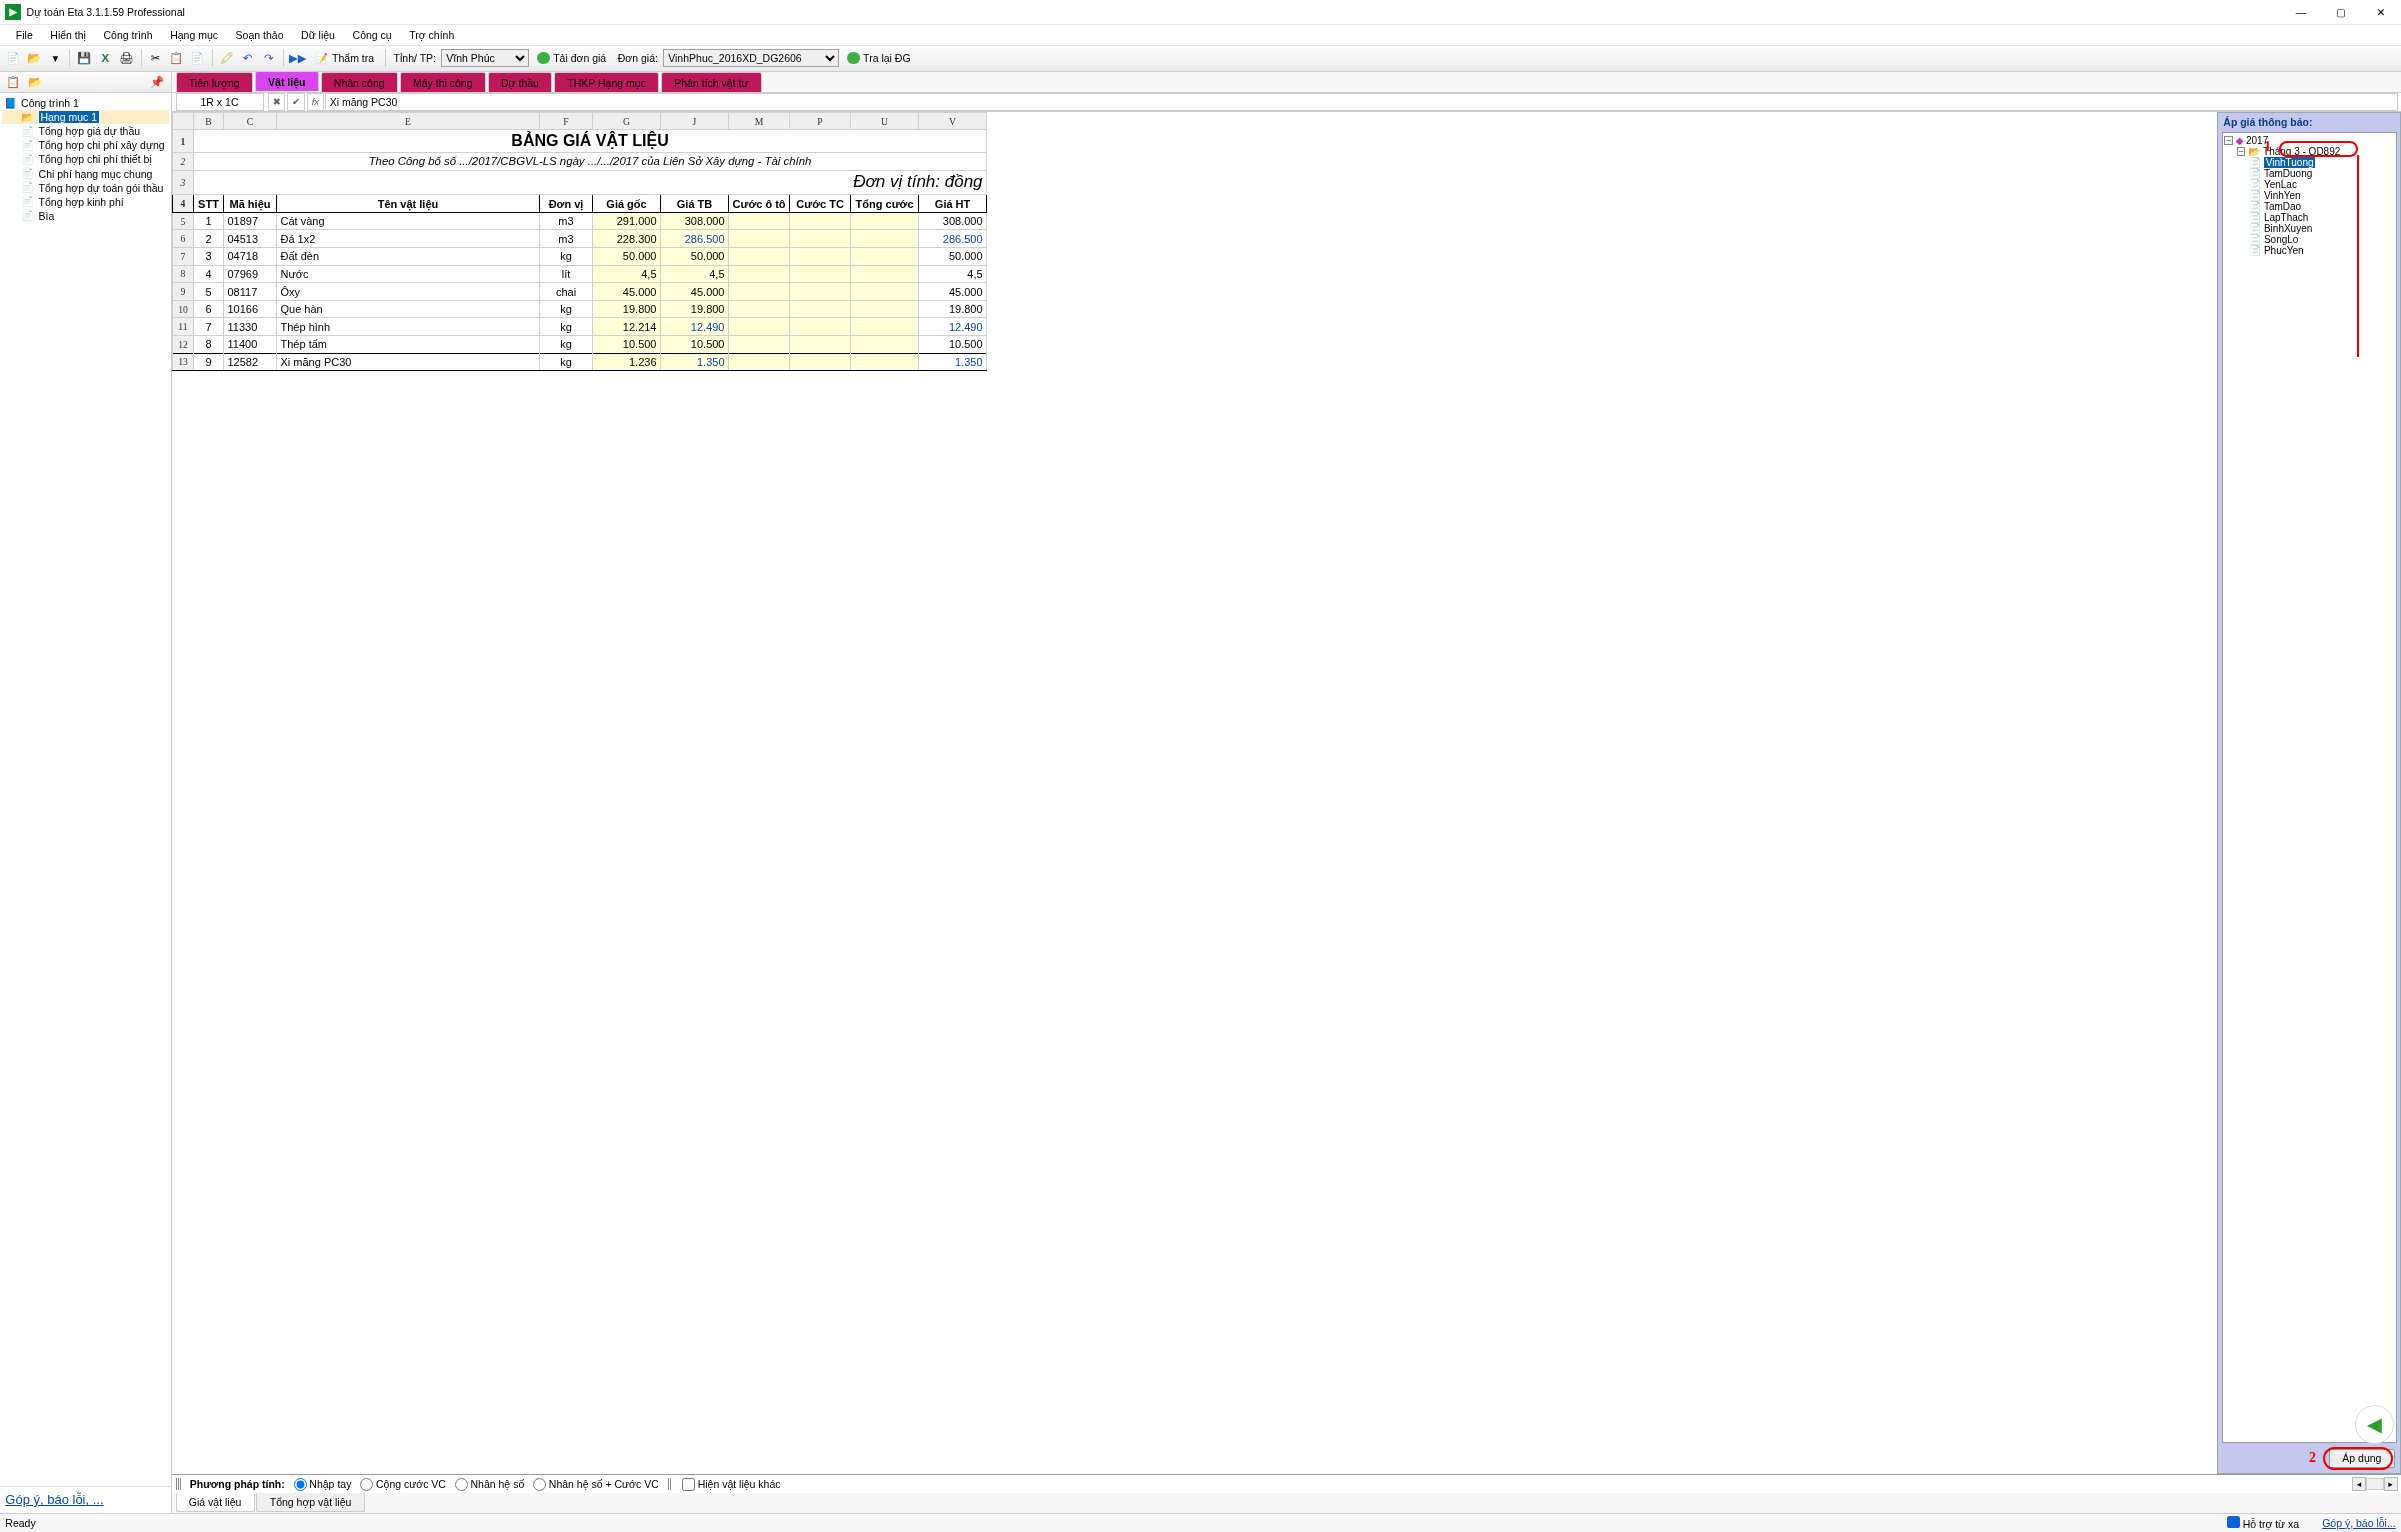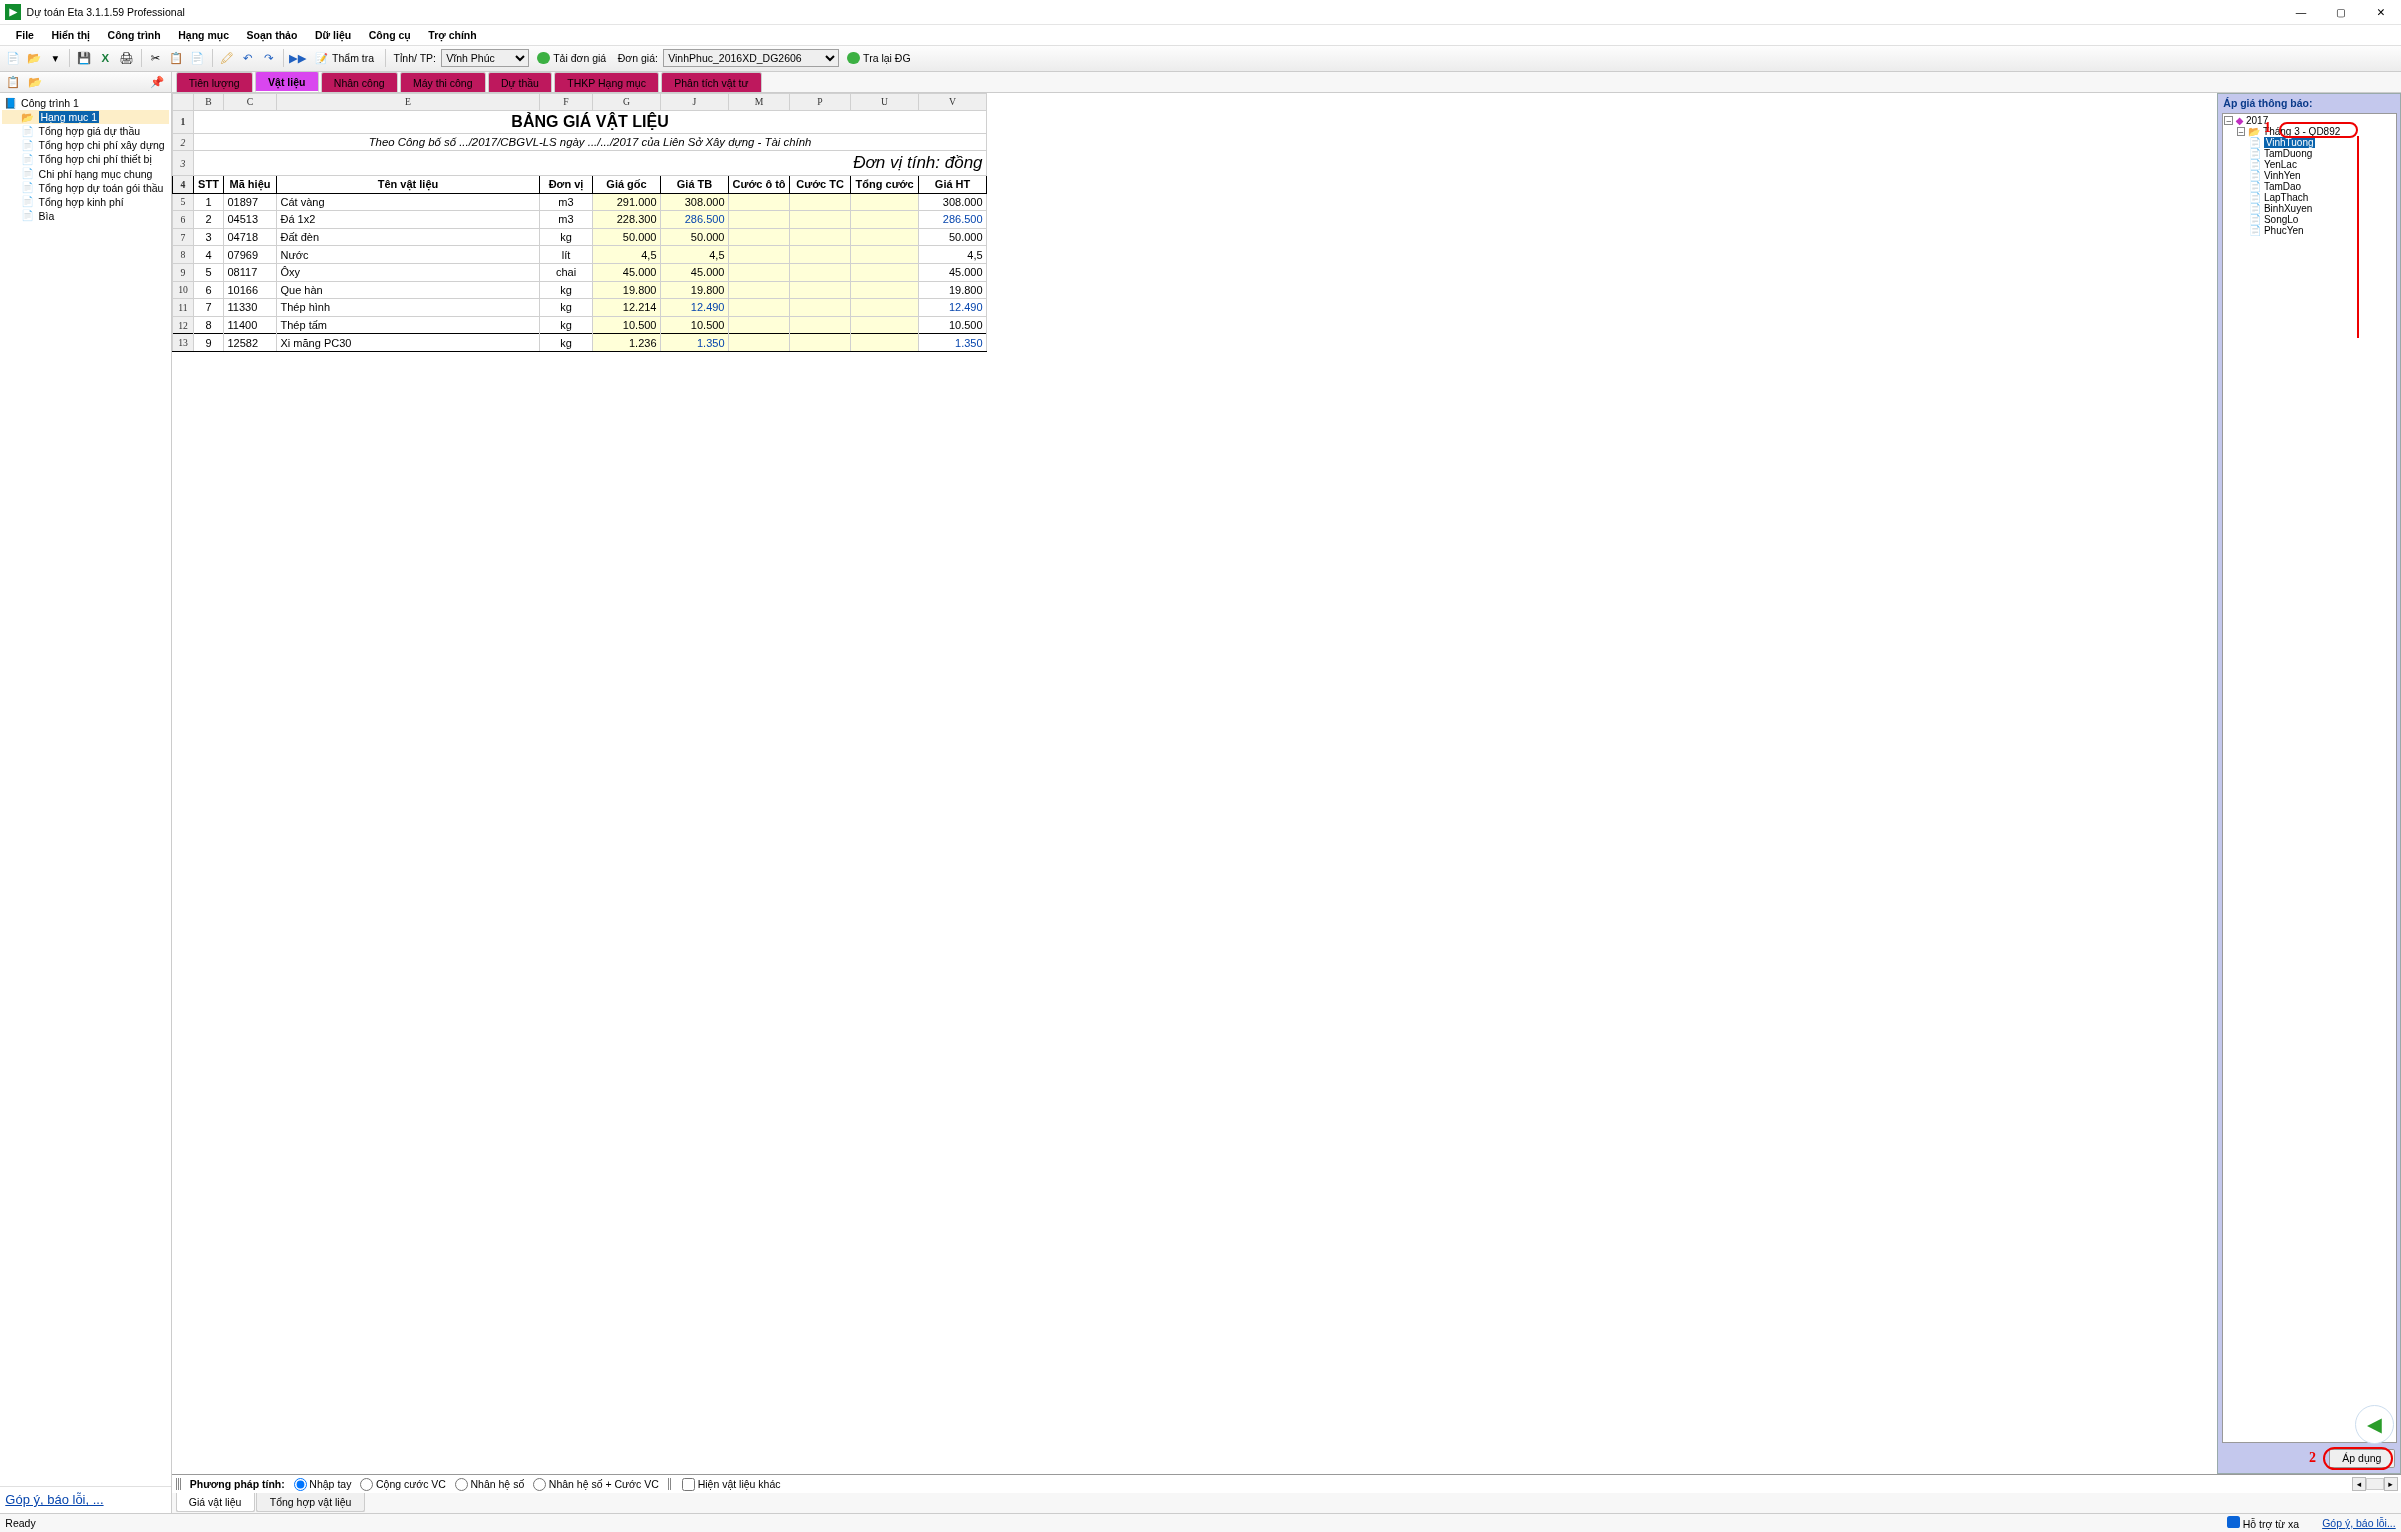"File" .menubar .menu-item { font-weight: bold -> none }
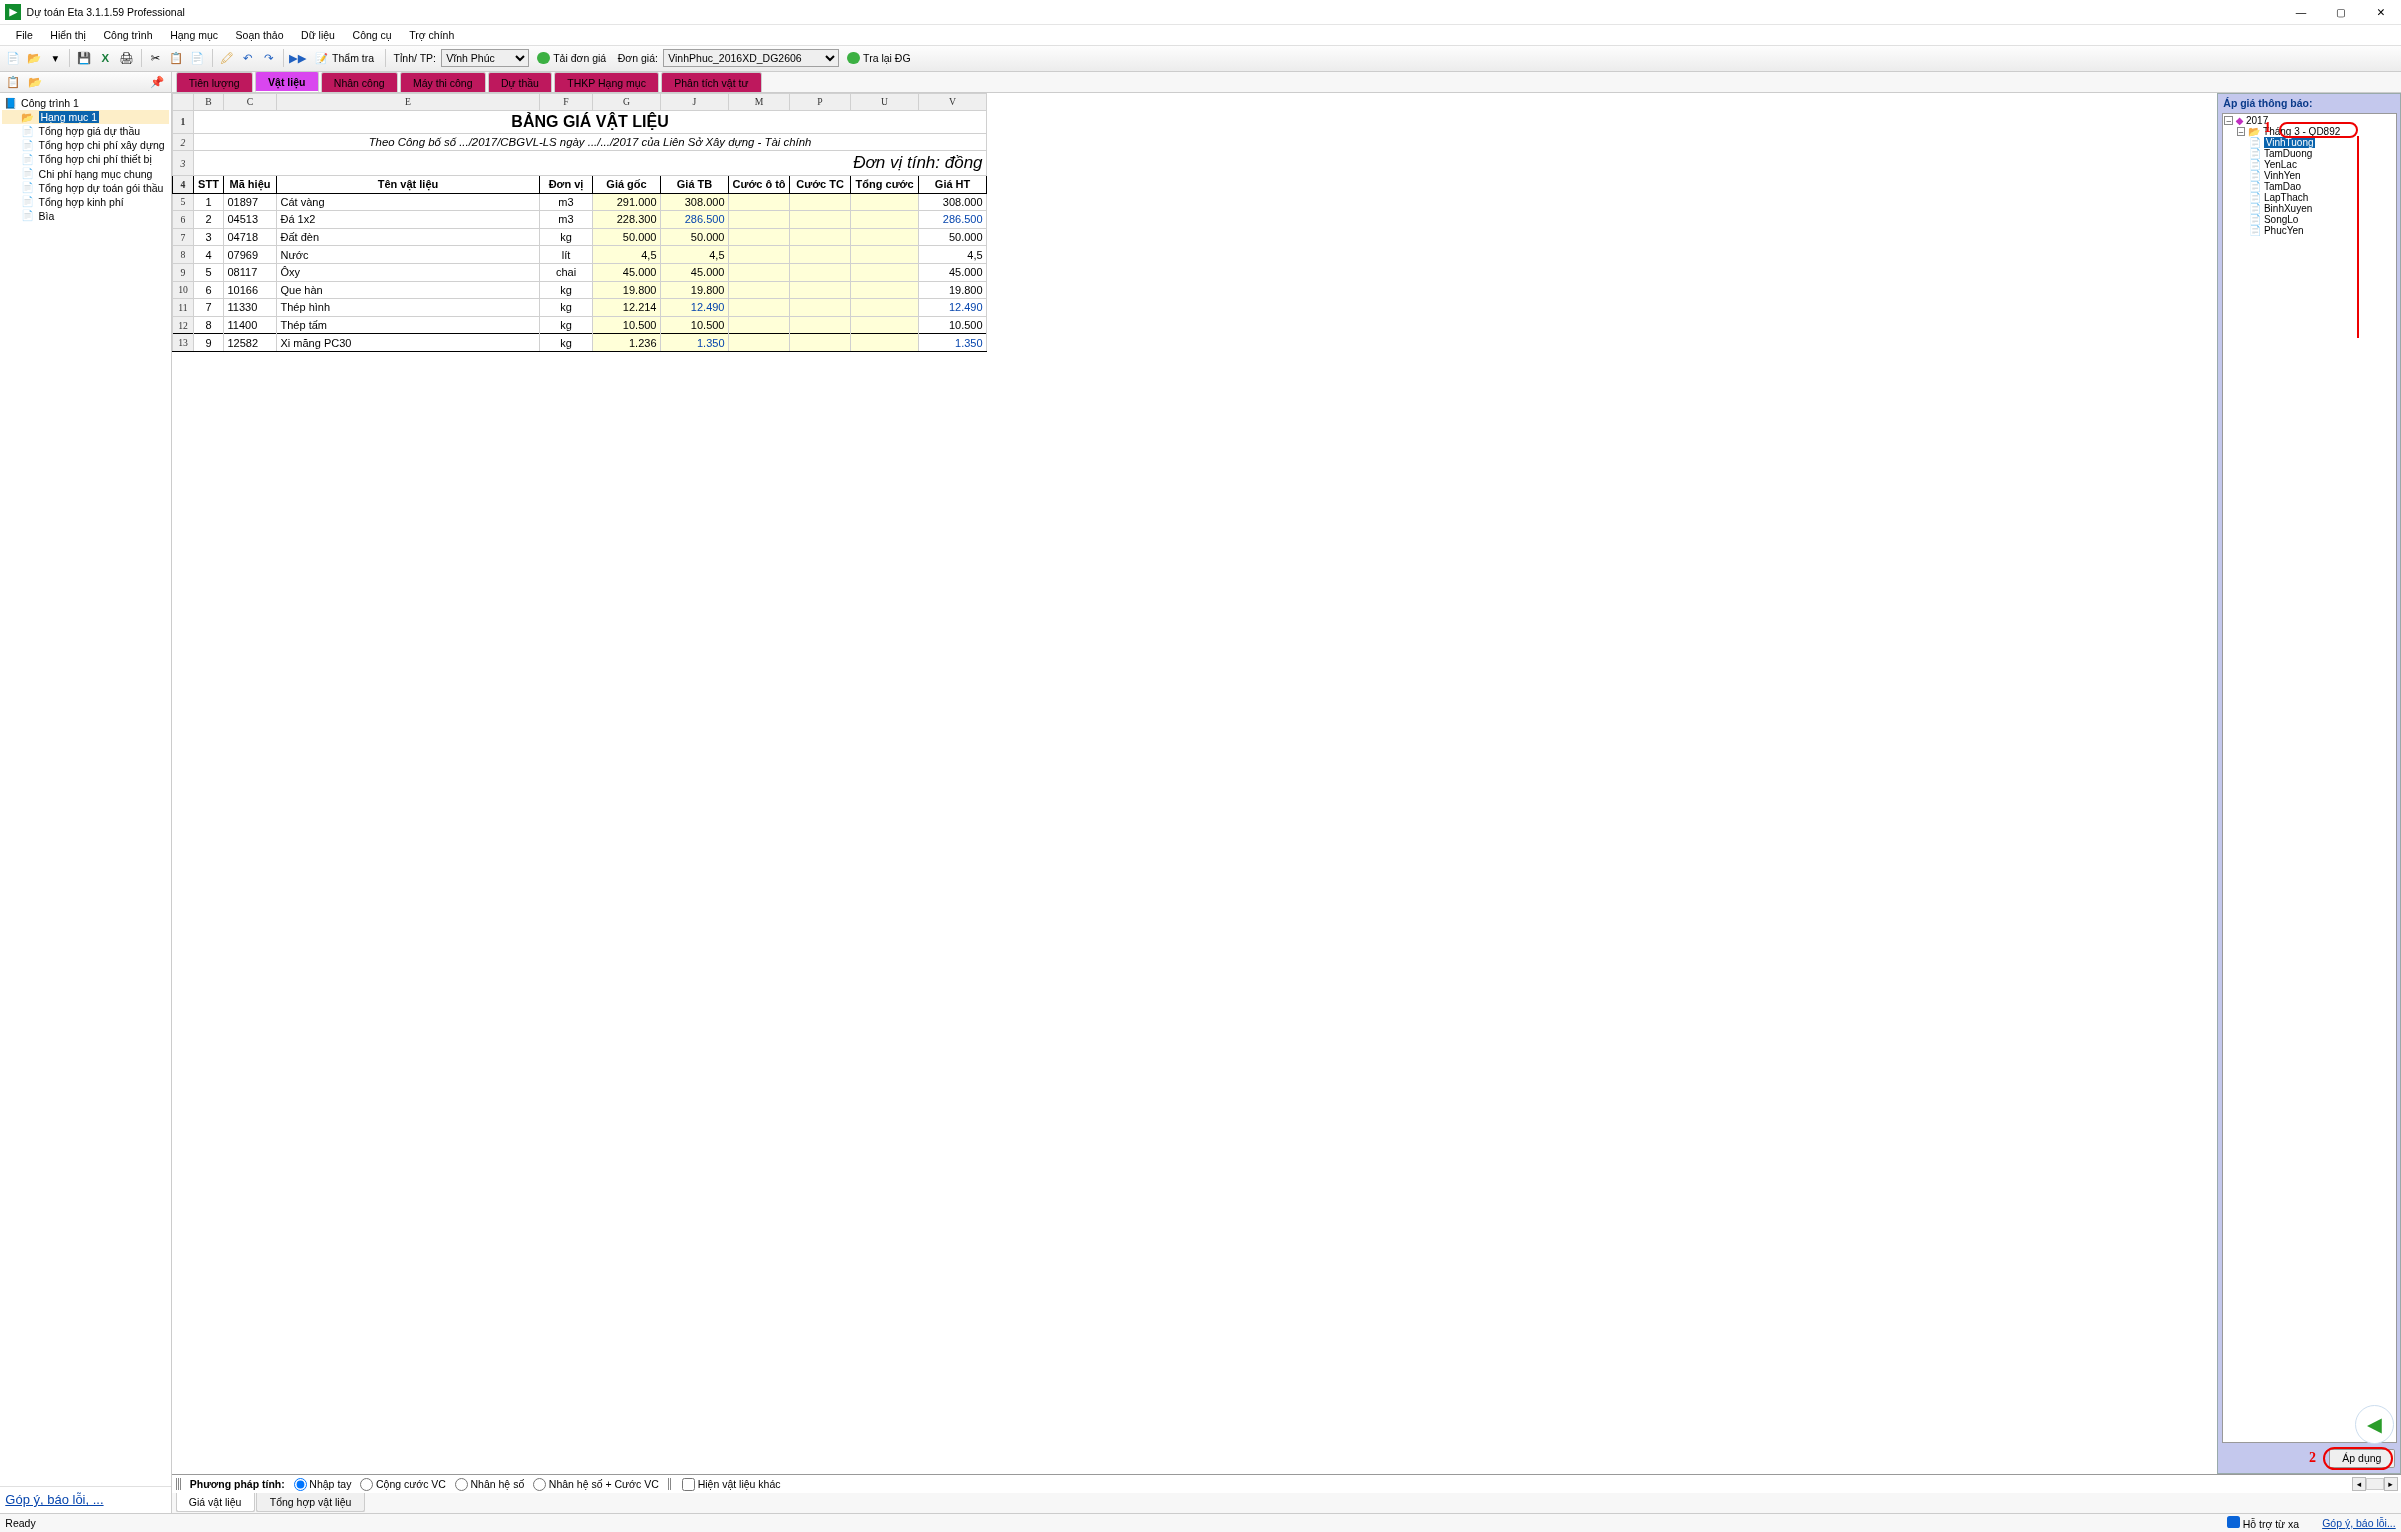"1R x 1C" div.formula-bar { html: none -> <div> <input> <div>✖</div> <div>✔</div> <div> <i>fx</i> </div> <input> </div> }
